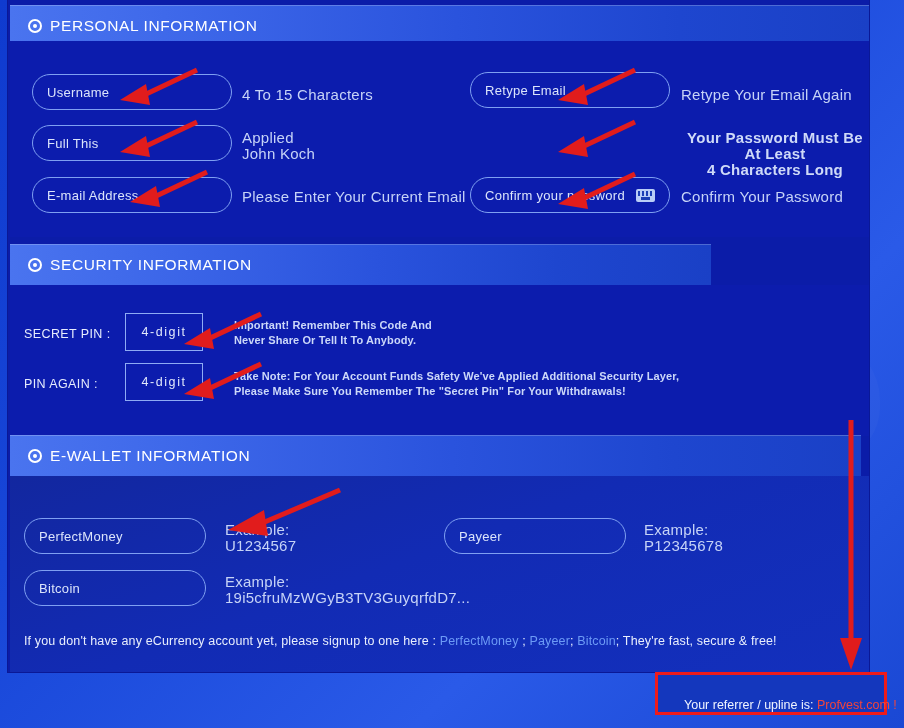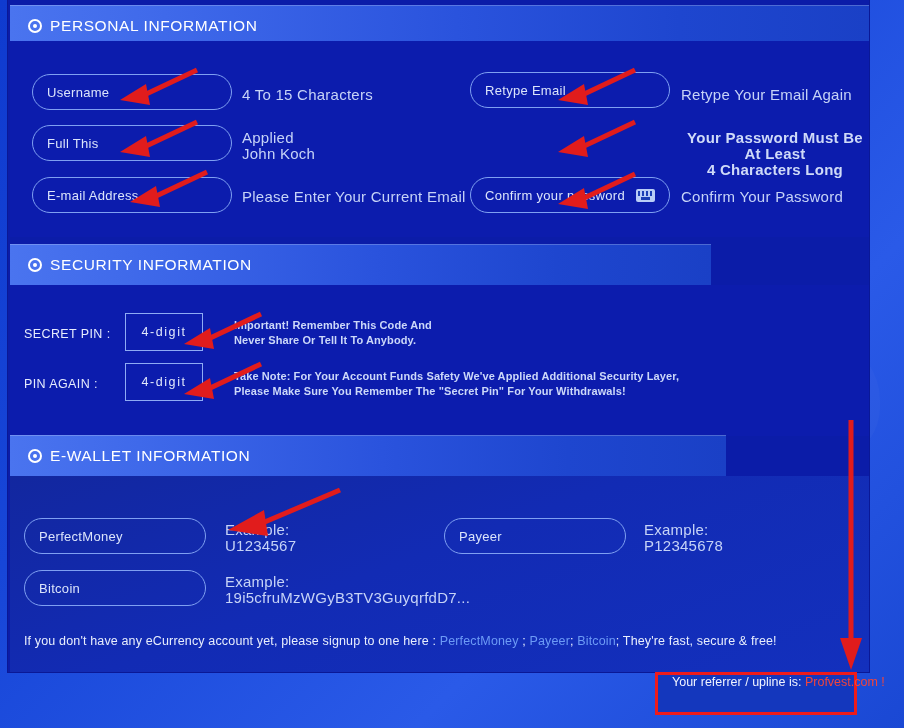"E-WALLET INFORMATION" div.sec-head { width: 716px -> 851px }
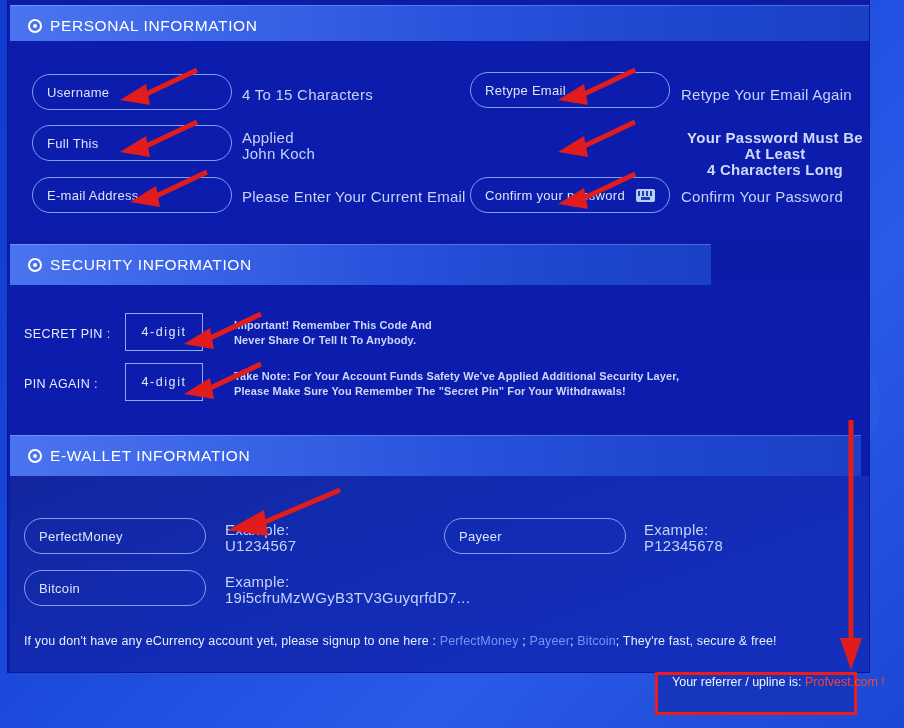"Your referrer / upline is:" #referrer-box { align-items: flex-start -> flex-end; padding-left: 14px -> 26px; width: 202px -> 232px }
